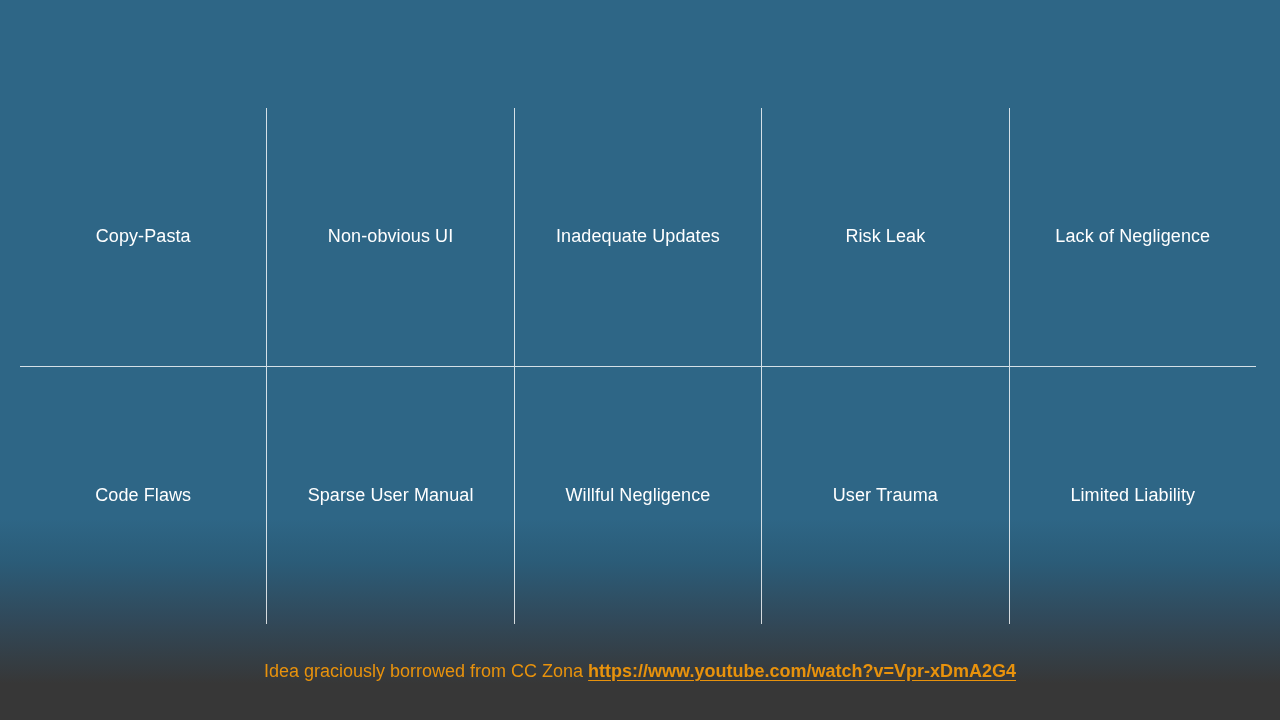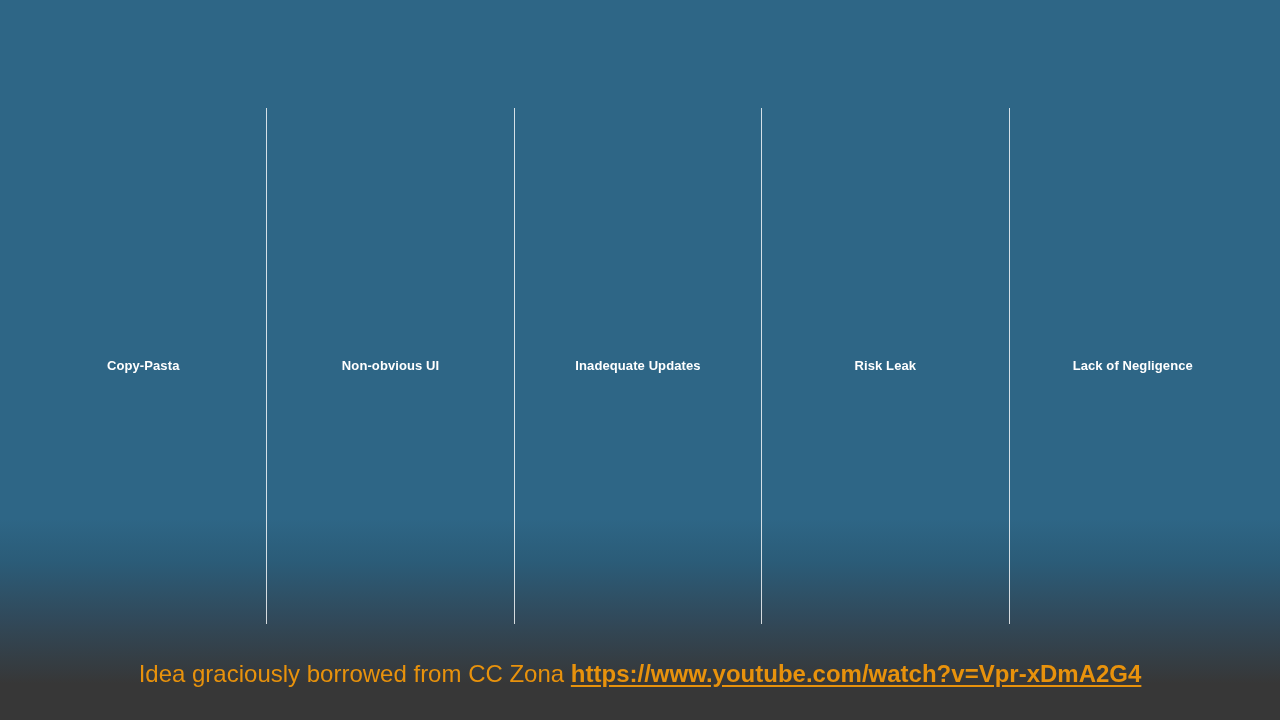"Copy-Pasta" #matrix td { font-size: 13px -> 18px; font-weight: 700 -> 400 }
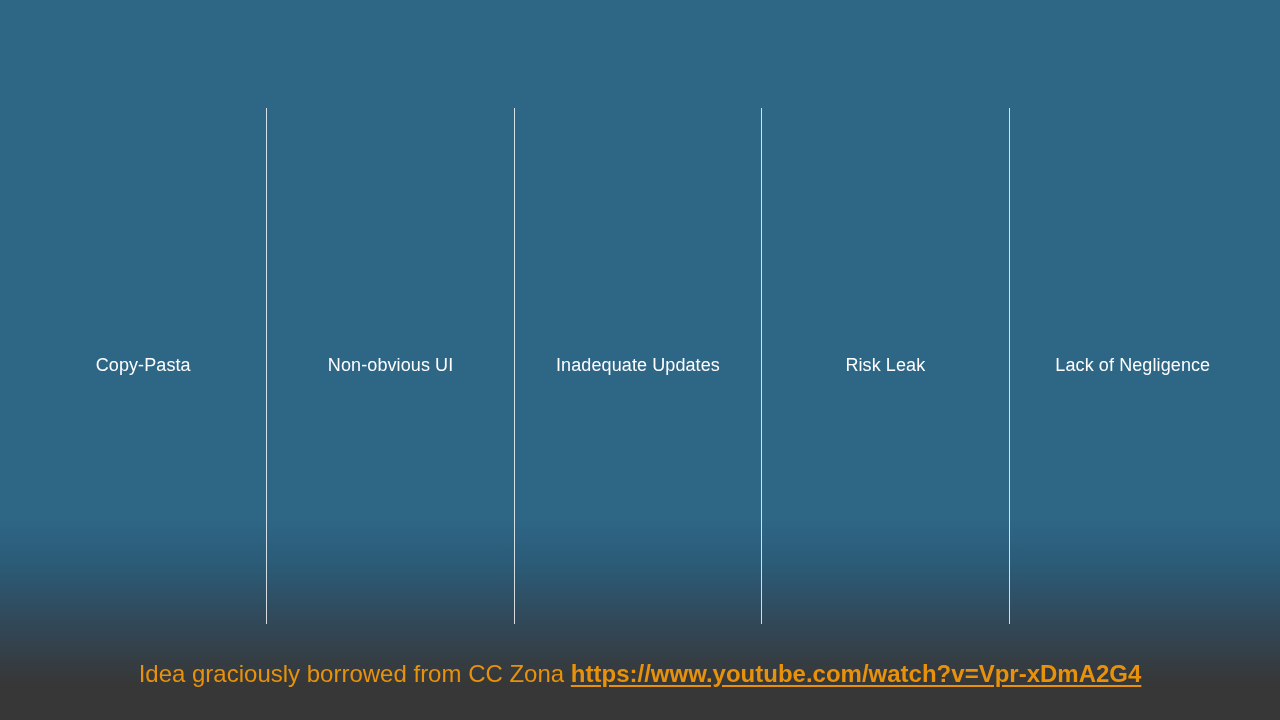"Code Flaws" tr { html: none -> <tr> <td>Code Flaws</td> <td>Sparse User Manual</td> <td>Willful Negligence</td> <td>User Trauma</td> <td>Limited Liability</td> </tr> }
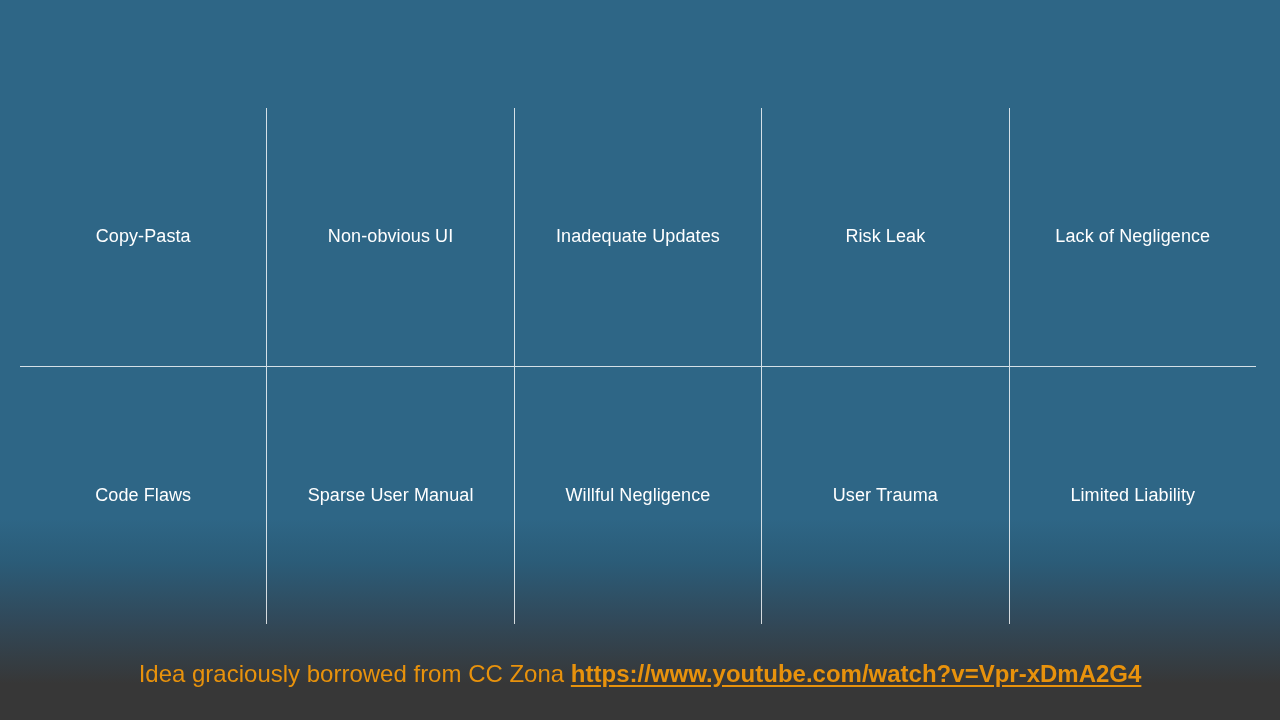"Idea graciously borrowed from CC" #footer { font-size: 24px -> 18px }
